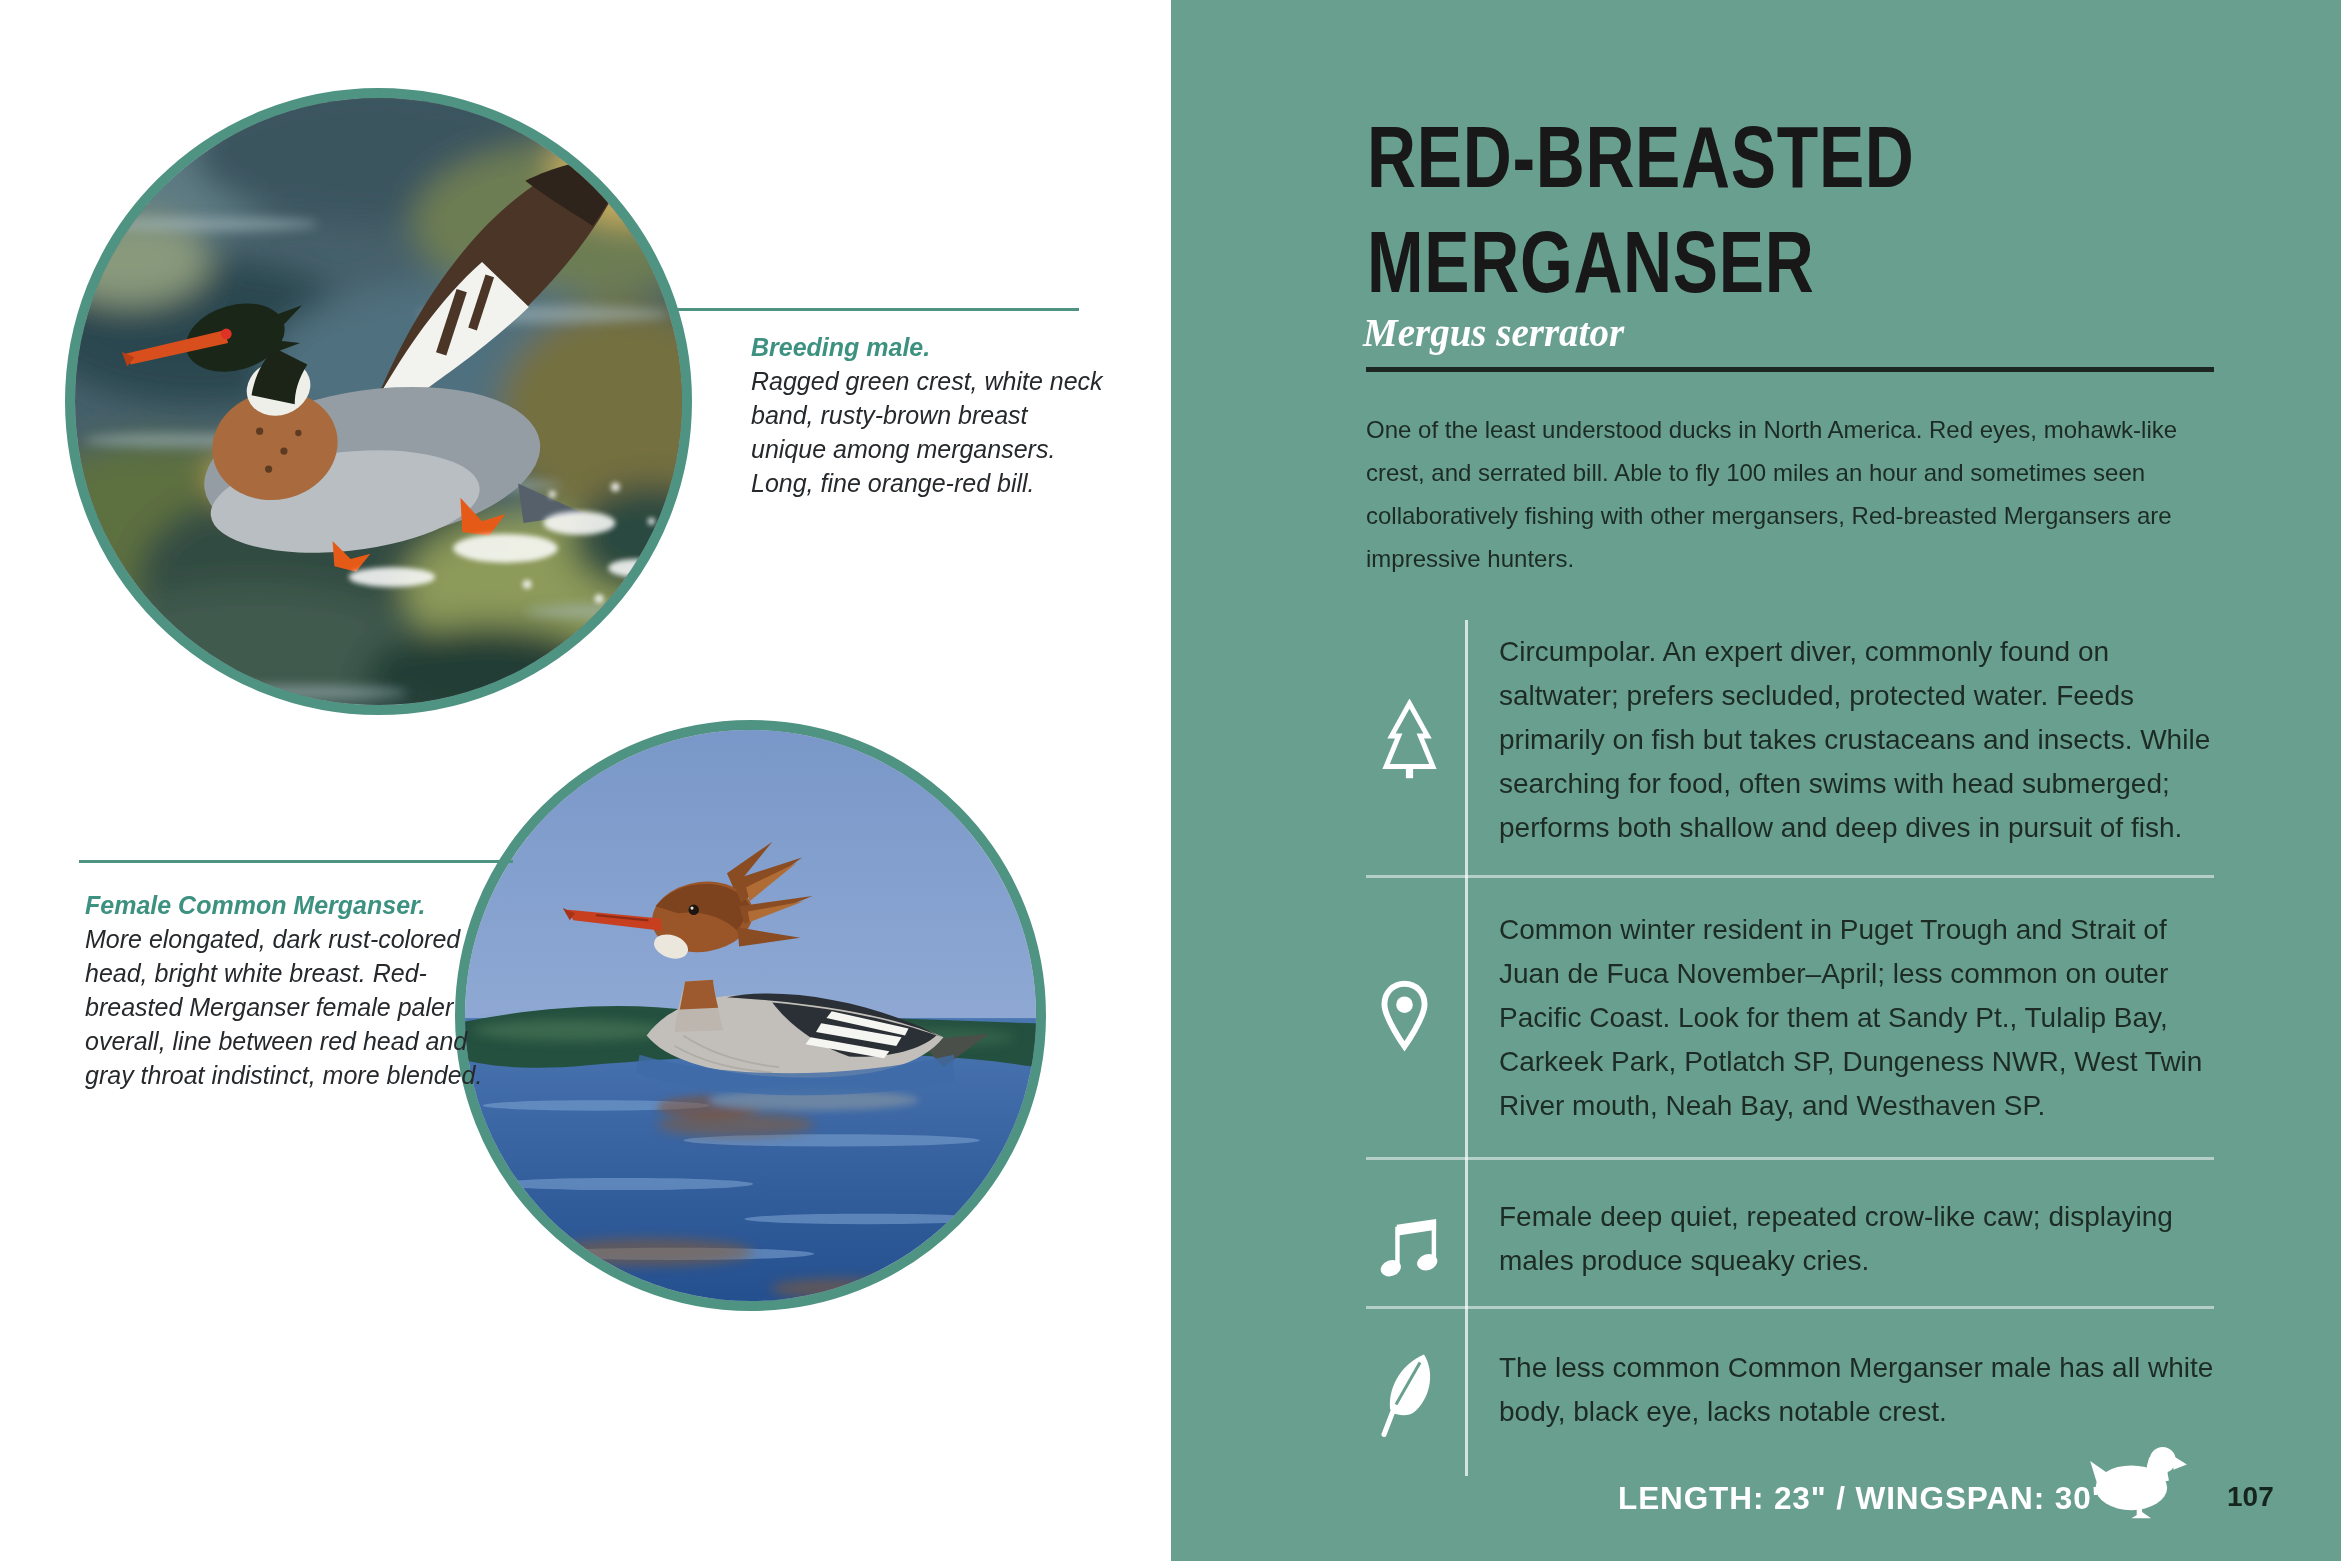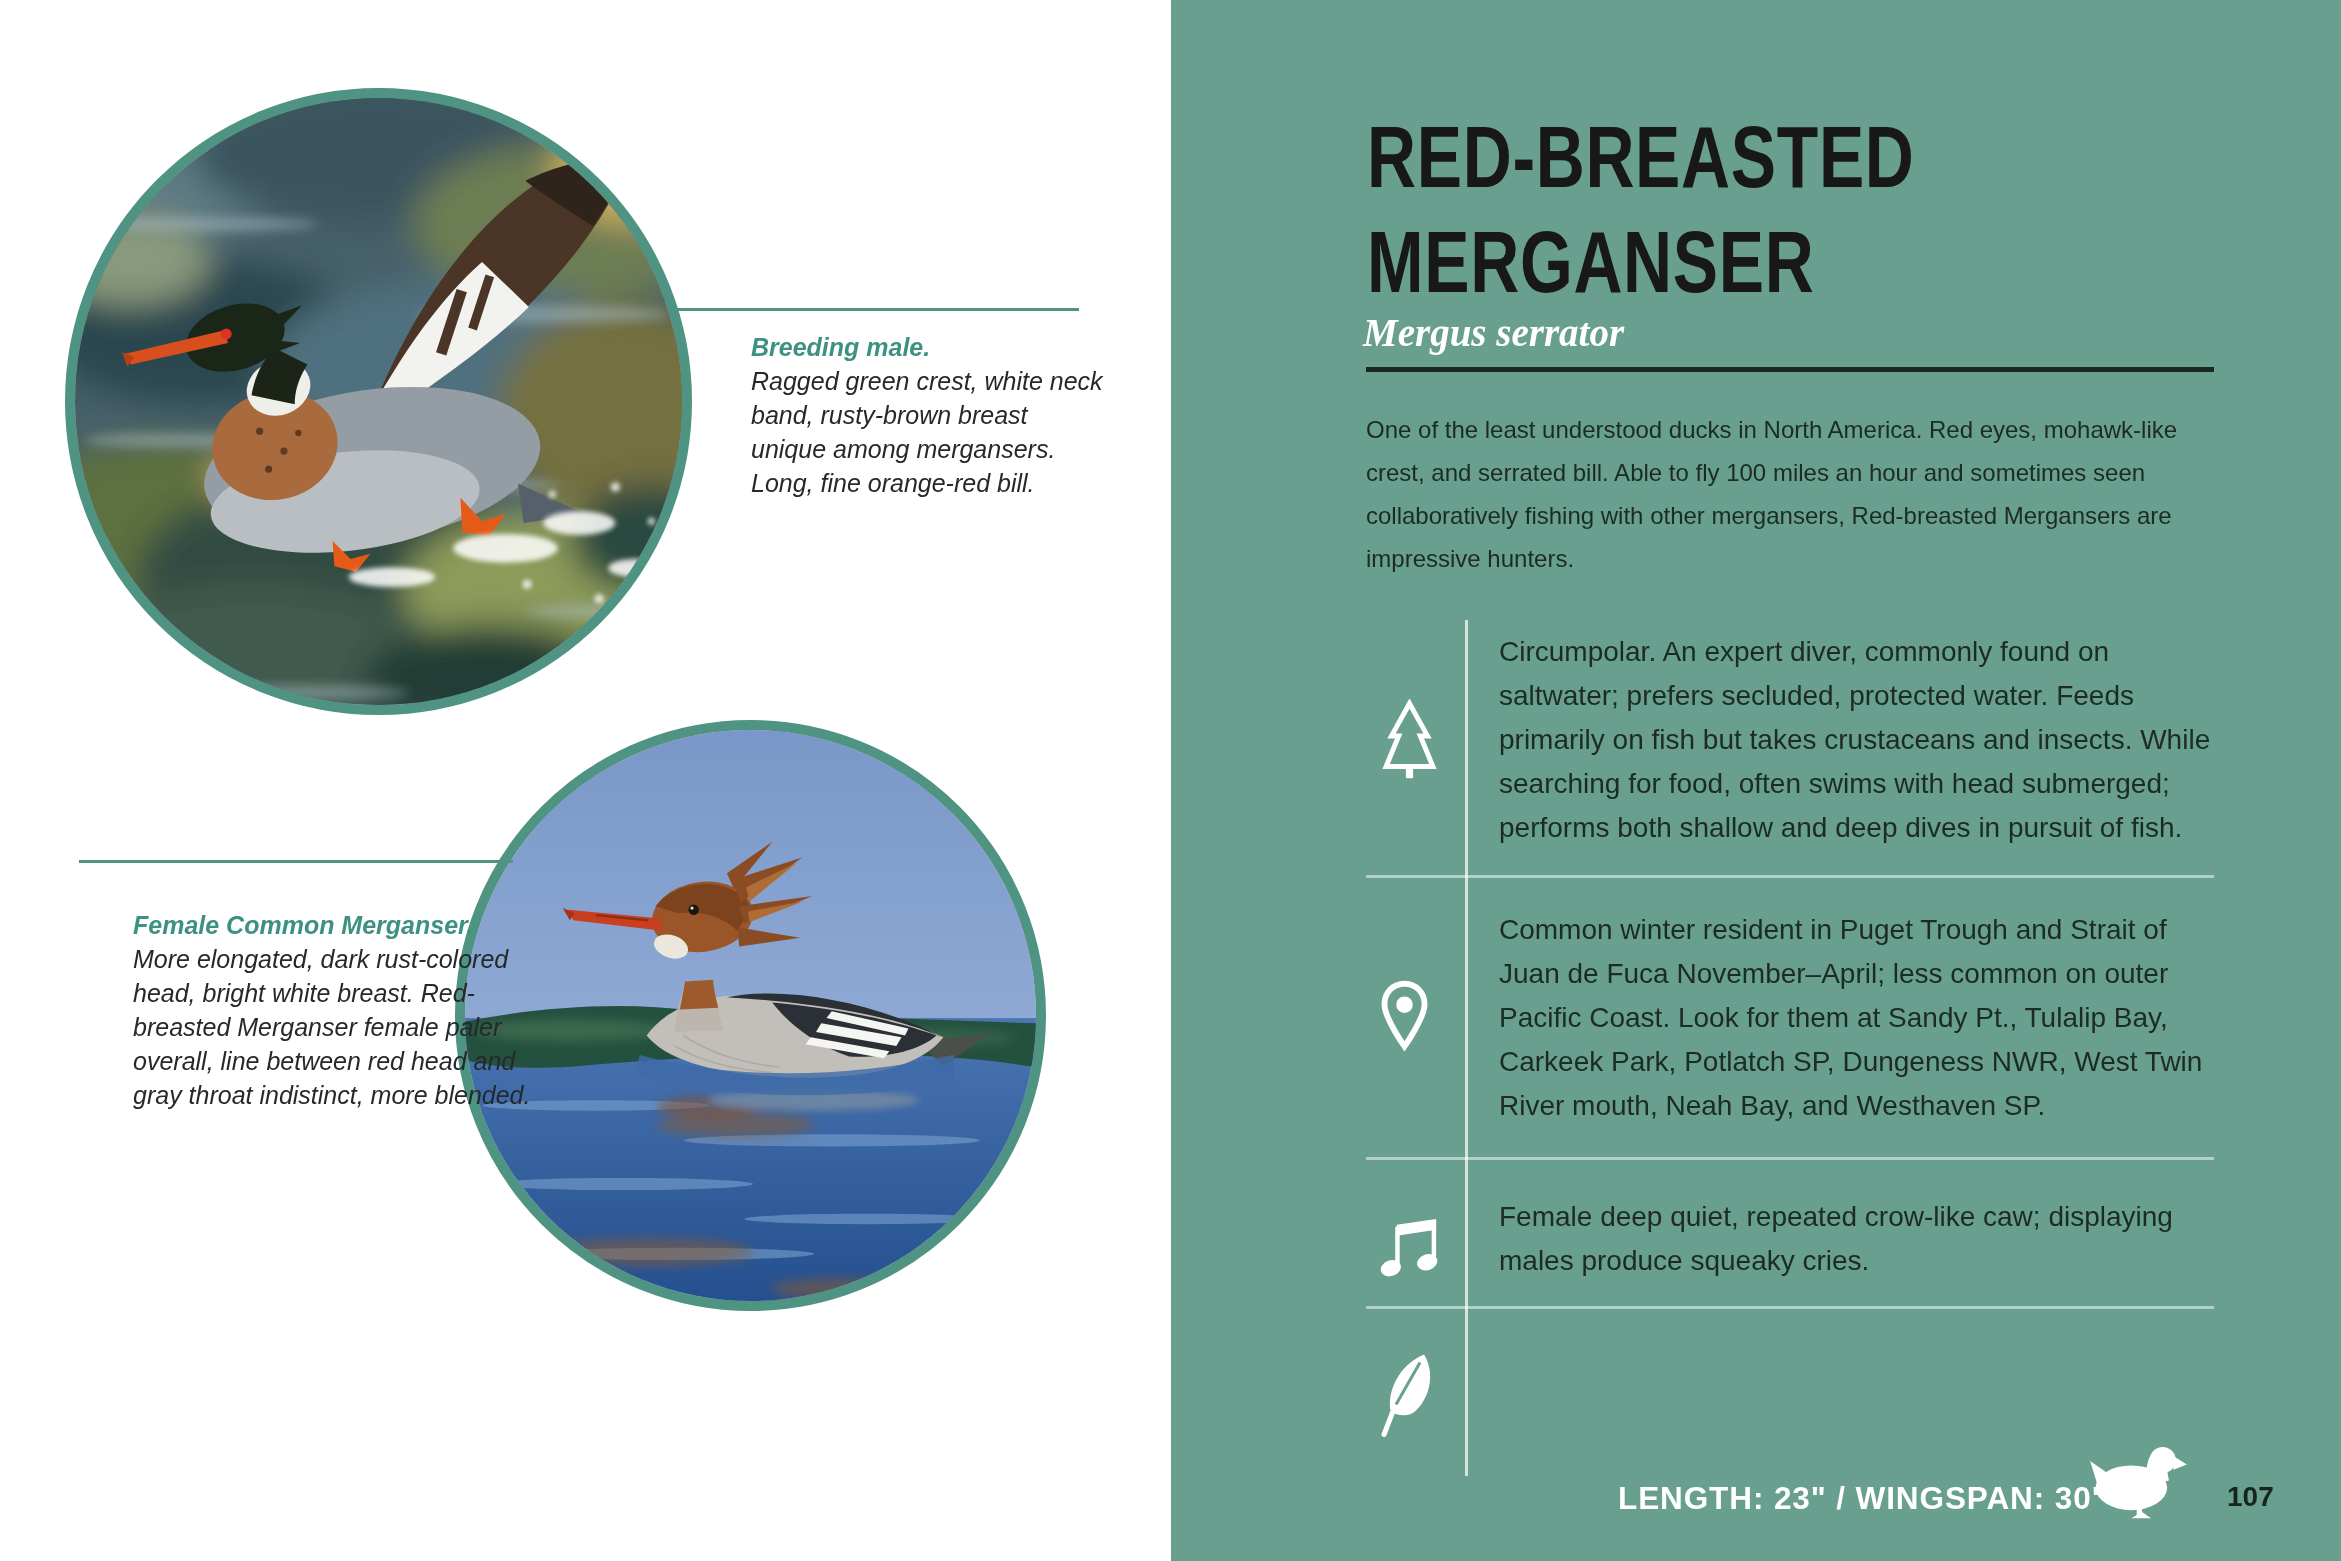"Female Common Merganser." #caption2 { margin-left: 48px -> none; top: 908px -> 888px }
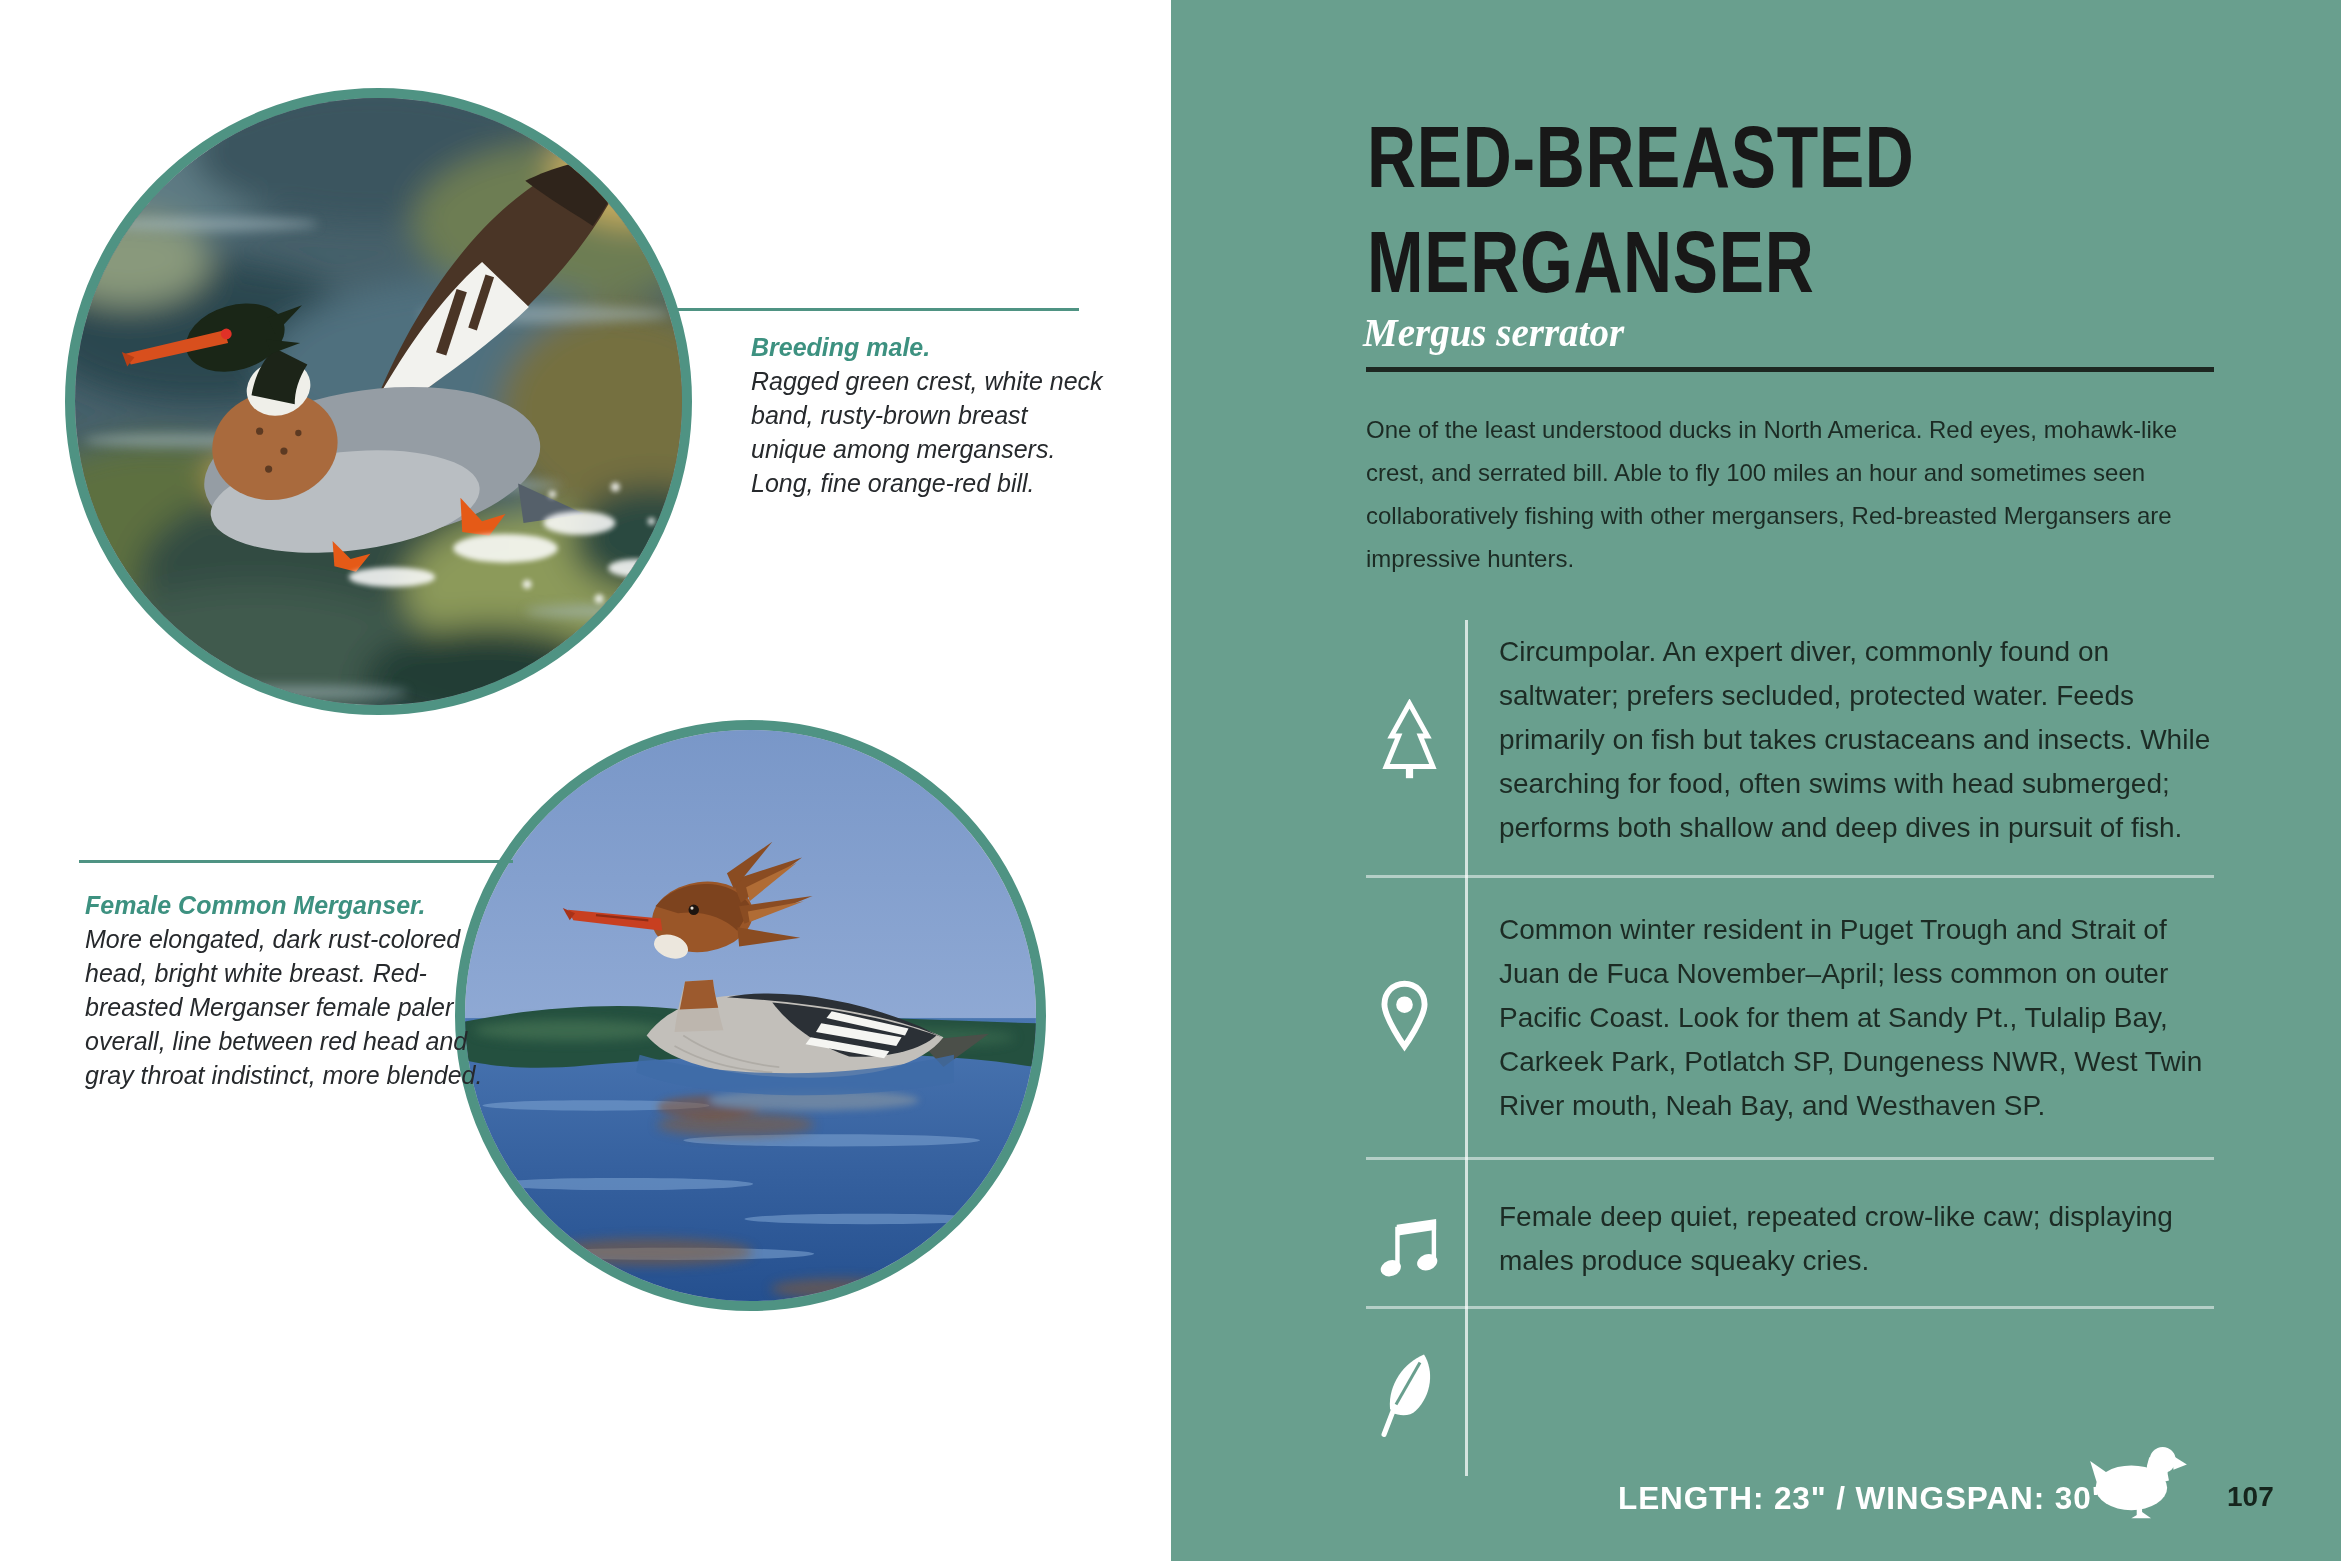"The less common Common Merganser" div.sect-text { html: none -> <div>The less common Common Merganser male has all white body, black eye, lacks notable crest.</div> }
